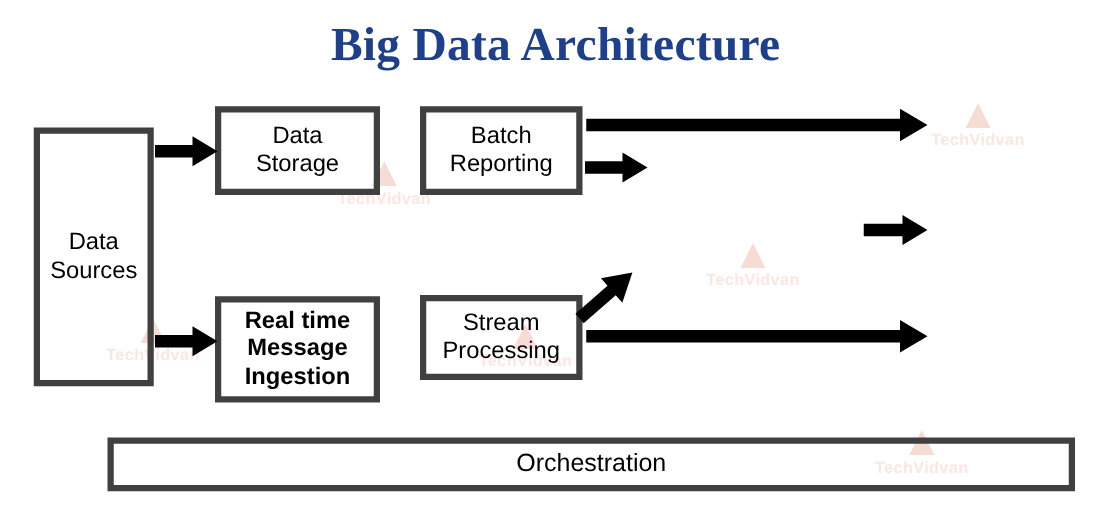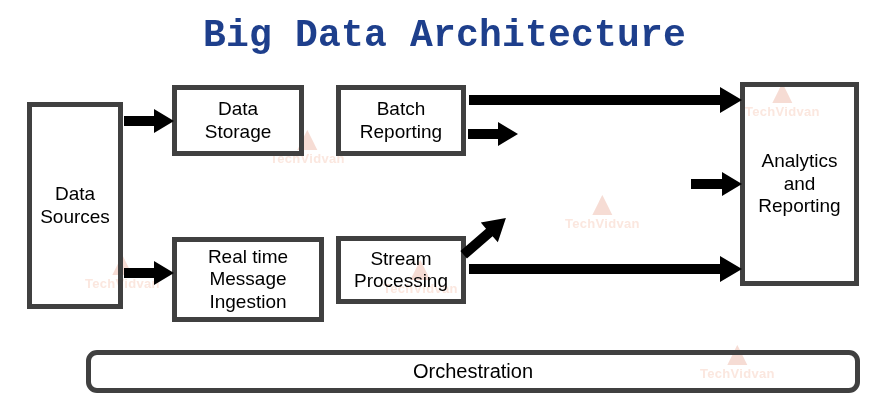"Big Data Architecture" #diagram-title { font-family: Liberation Mono, monospace -> Liberation Serif, serif }
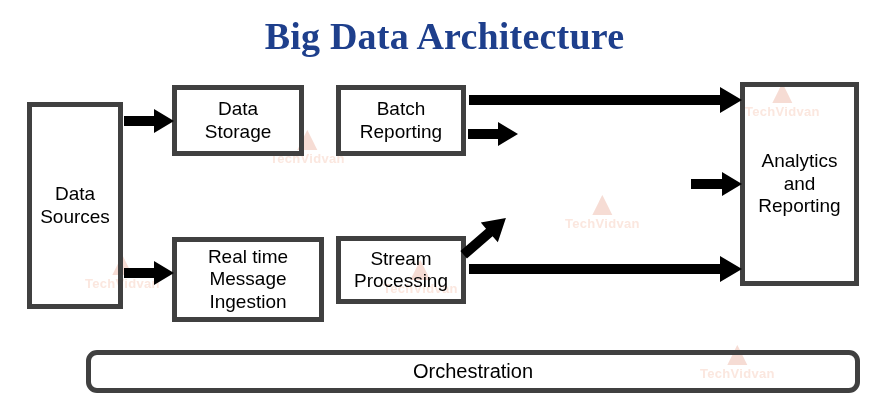"Analytics" div.node { html: <div> <span>Analytics and Reporting</span> </div> -> none }
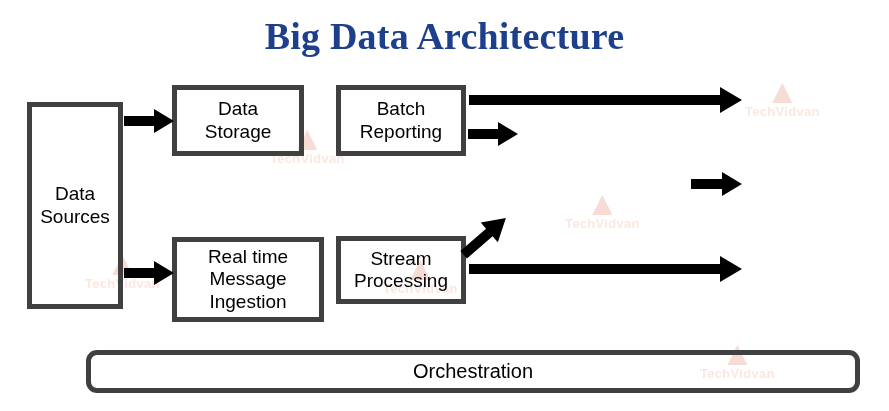"Real time" #node-realtime-ingestion { font-weight: none -> bold; width: 152px -> 132px }
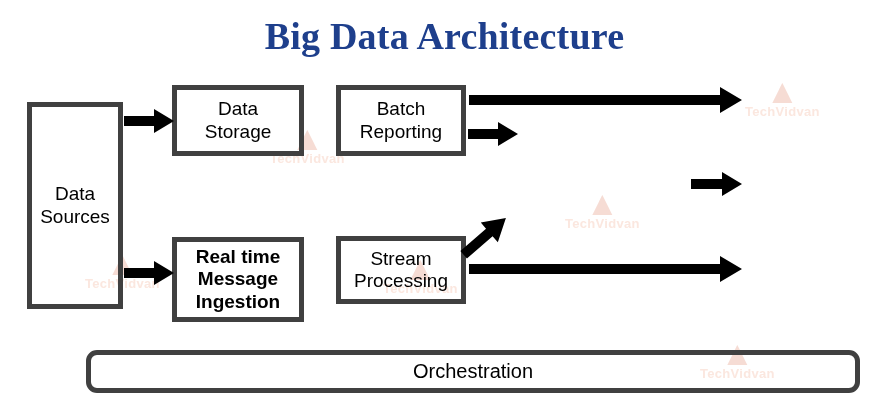"Orchestration" #node-orchestration { border-radius: 11px -> none }
